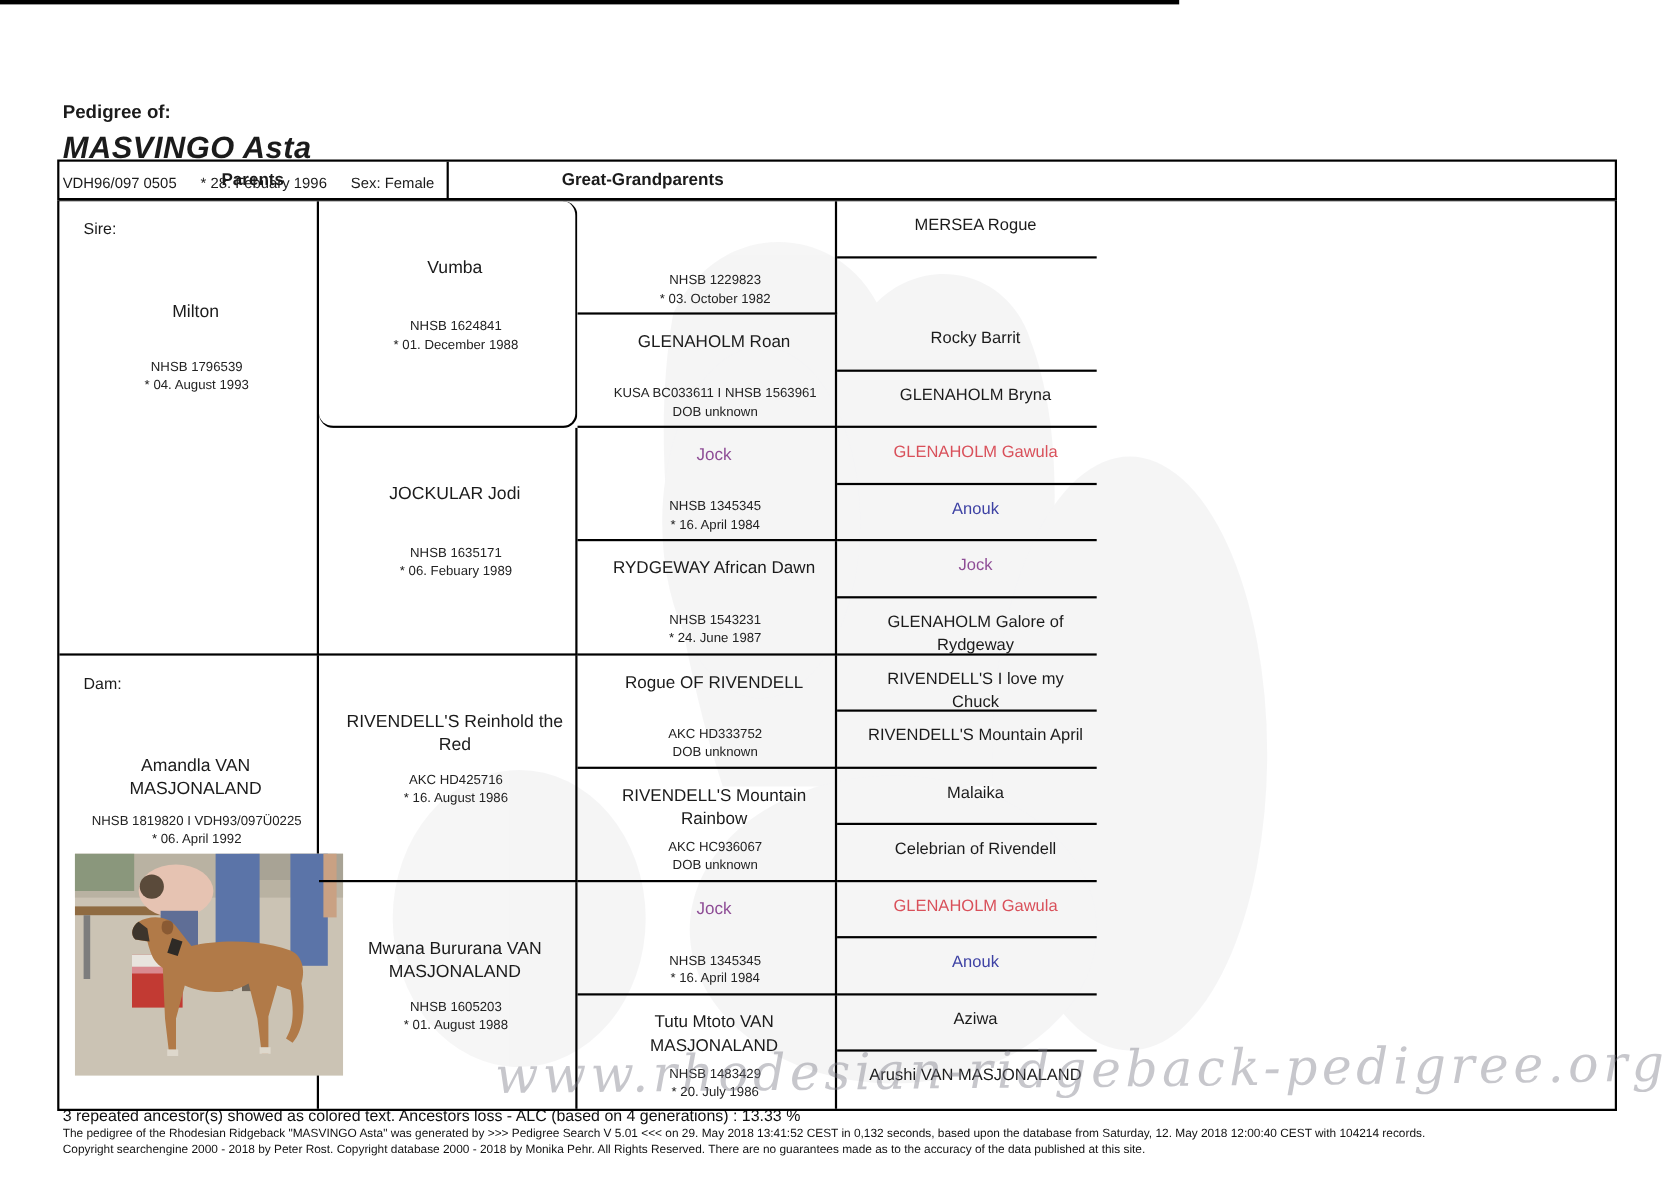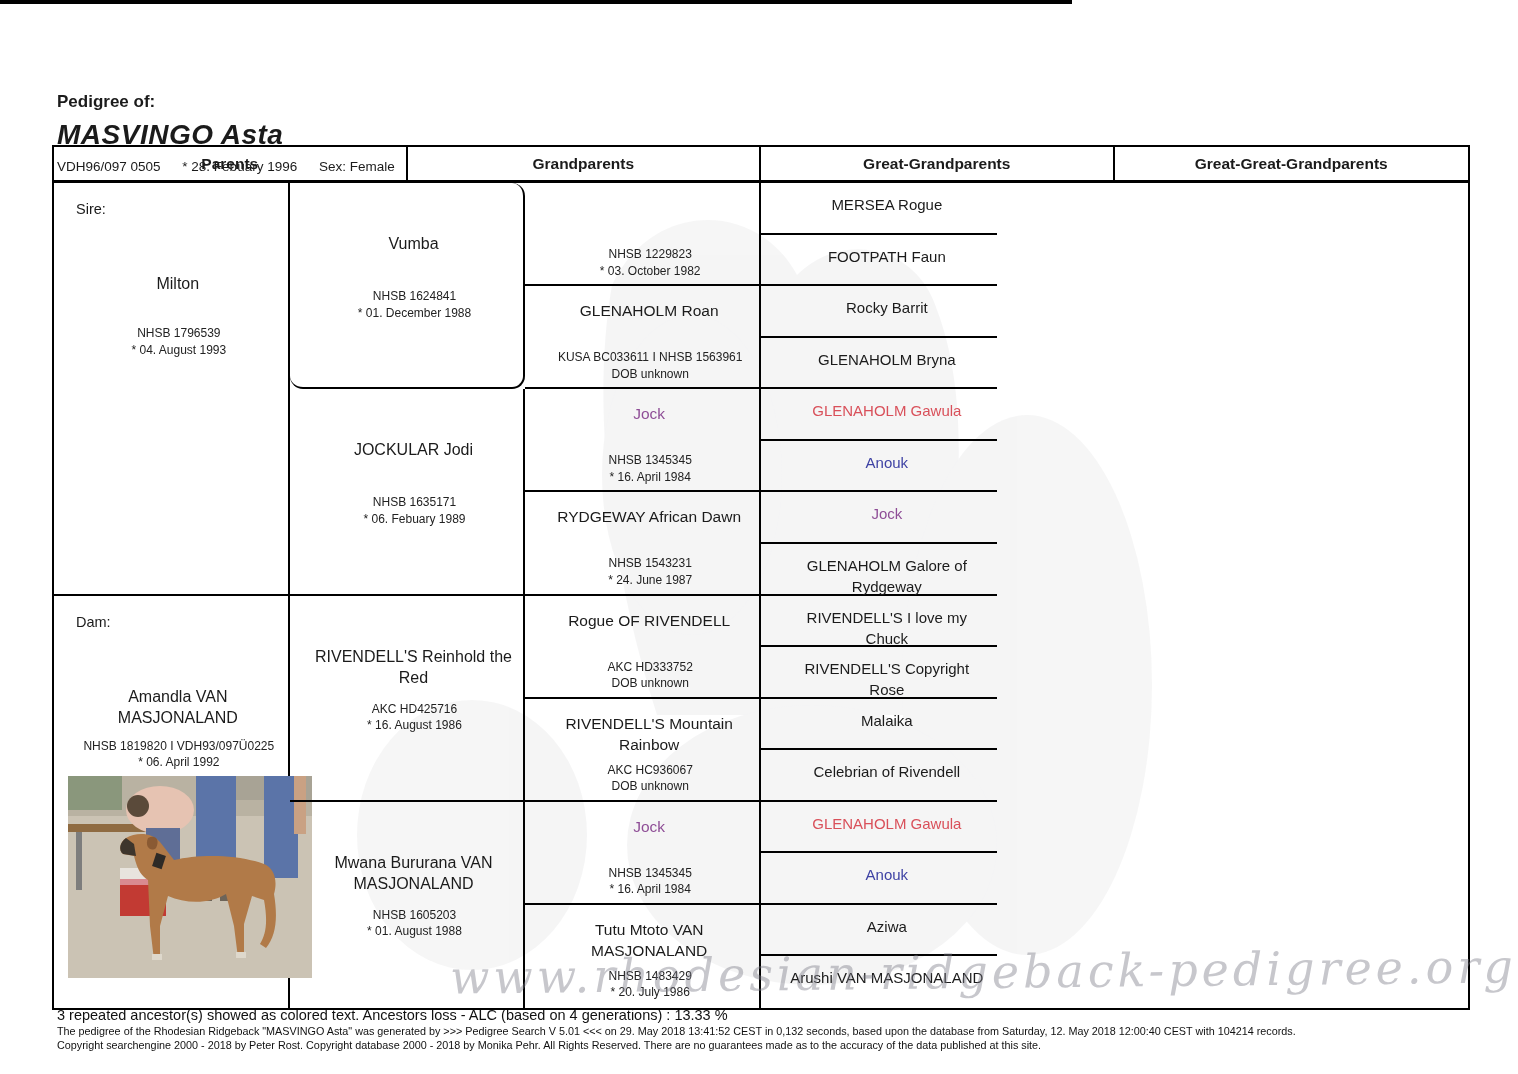"Grandparents" div.th { html: <div>Grandparents</div> -> none }
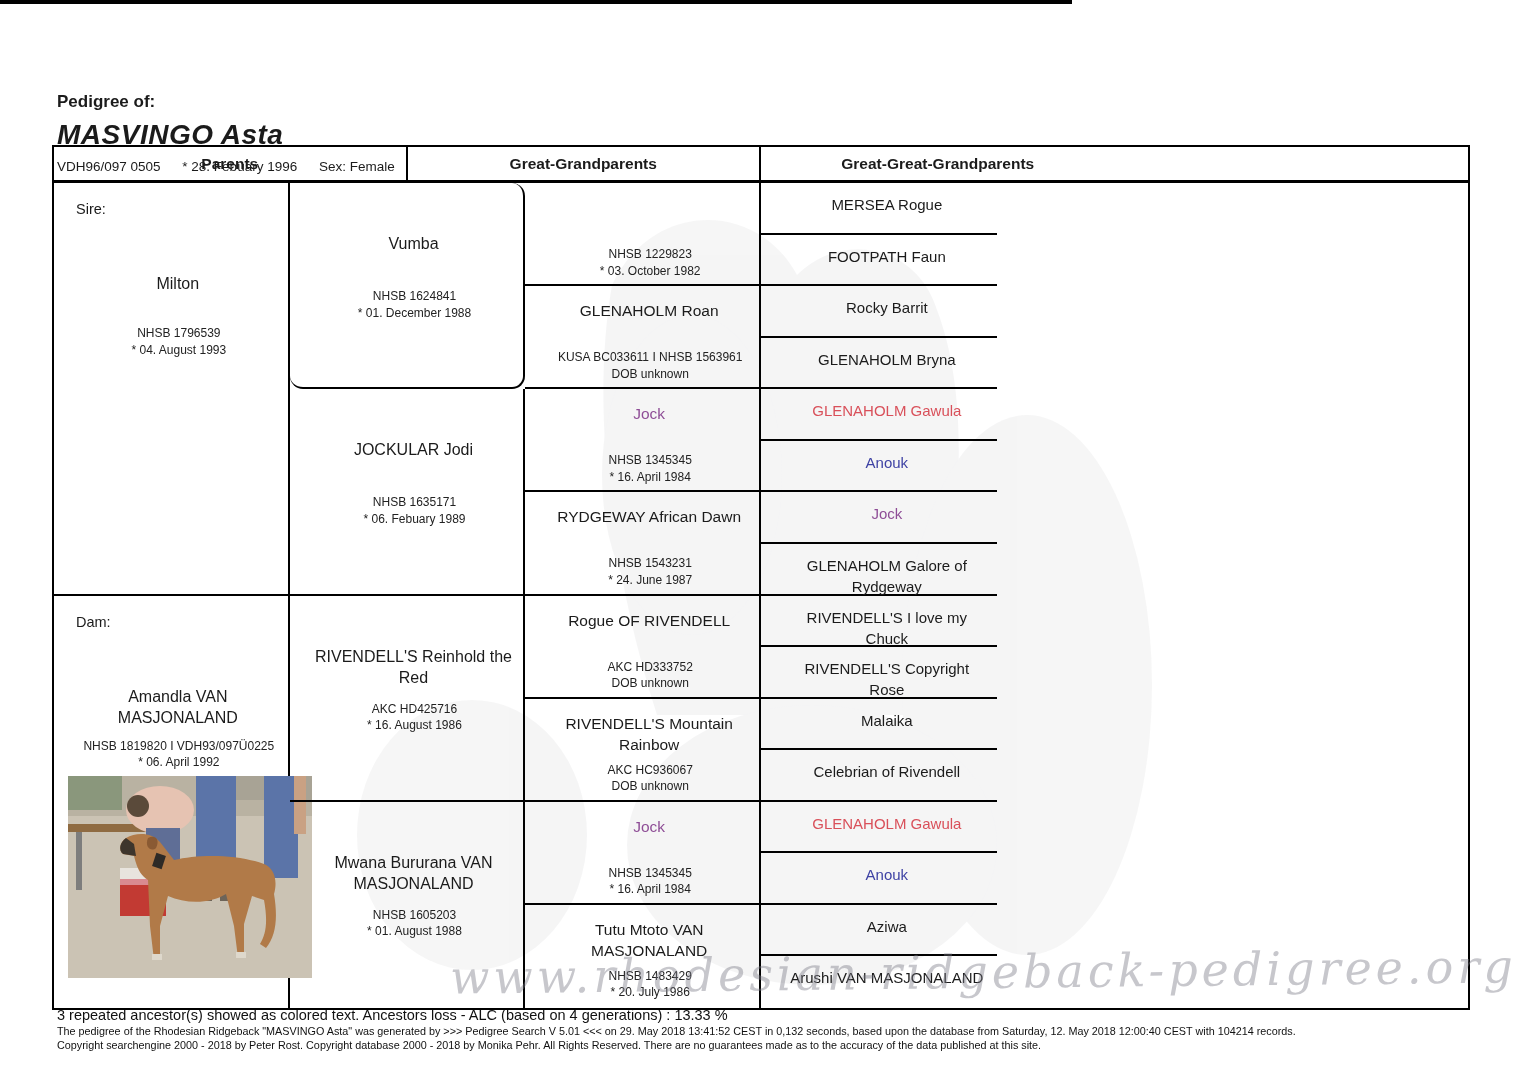"Great-Great-Grandparents" div.th { html: <div>Great-Great-Grandparents</div> -> none }
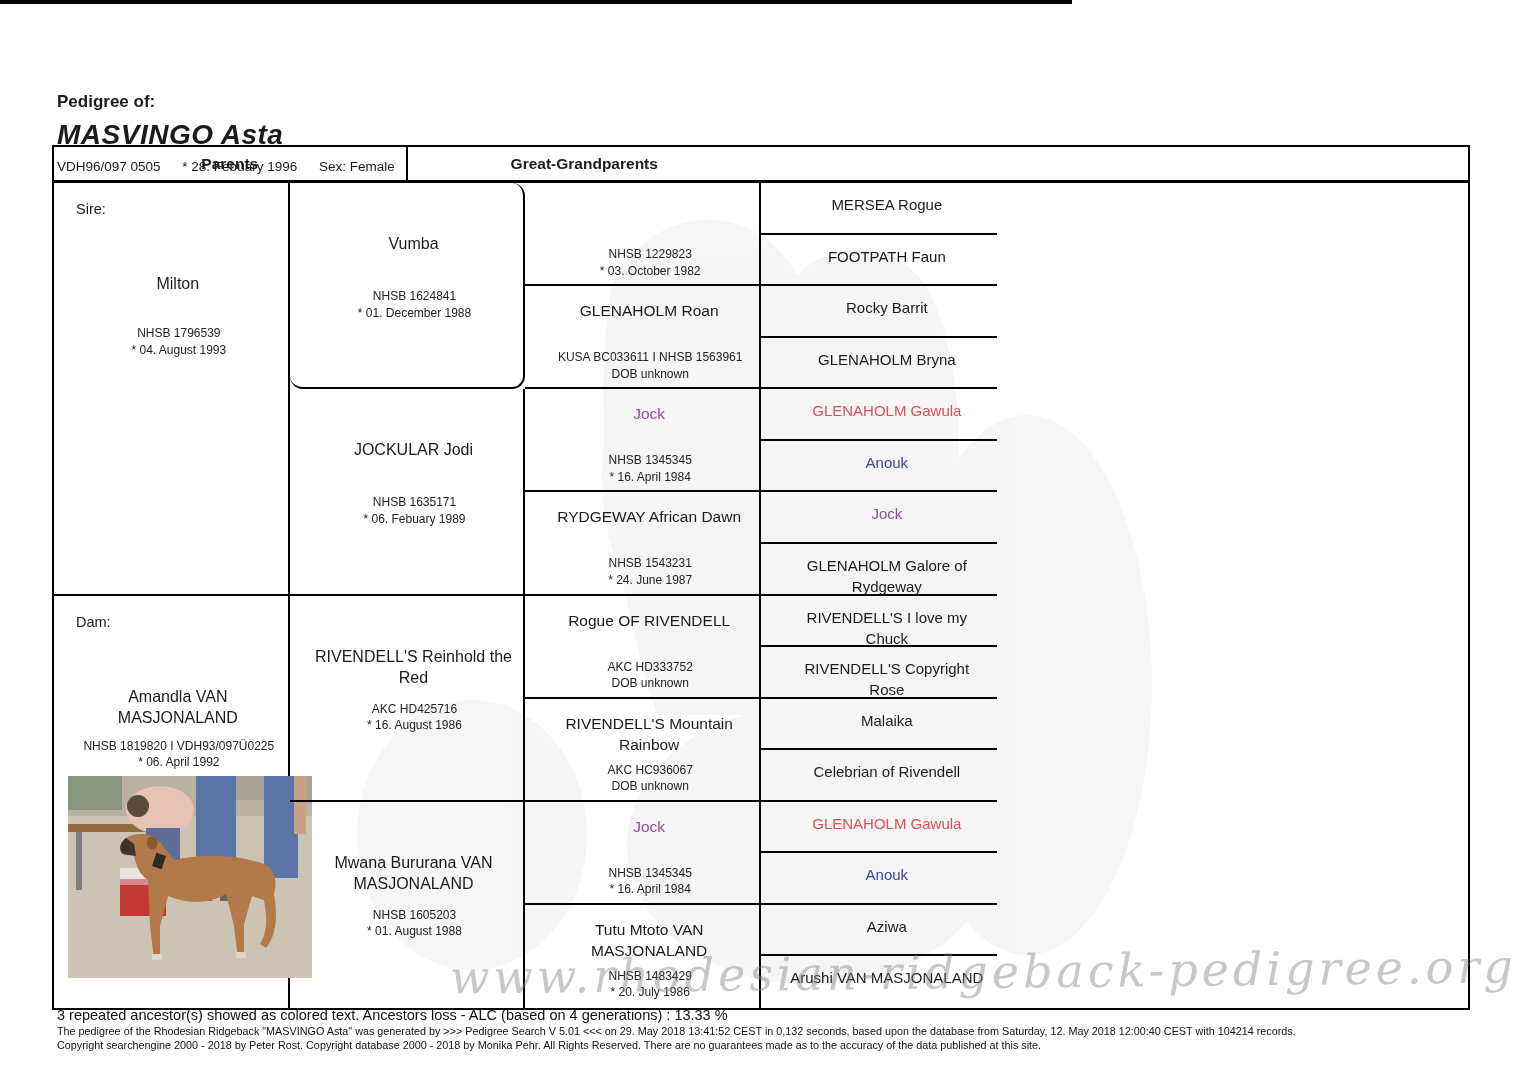"FOOTPATH Faun" div.cell { html: <div> <div>FOOTPATH Faun</div> </div> -> none }
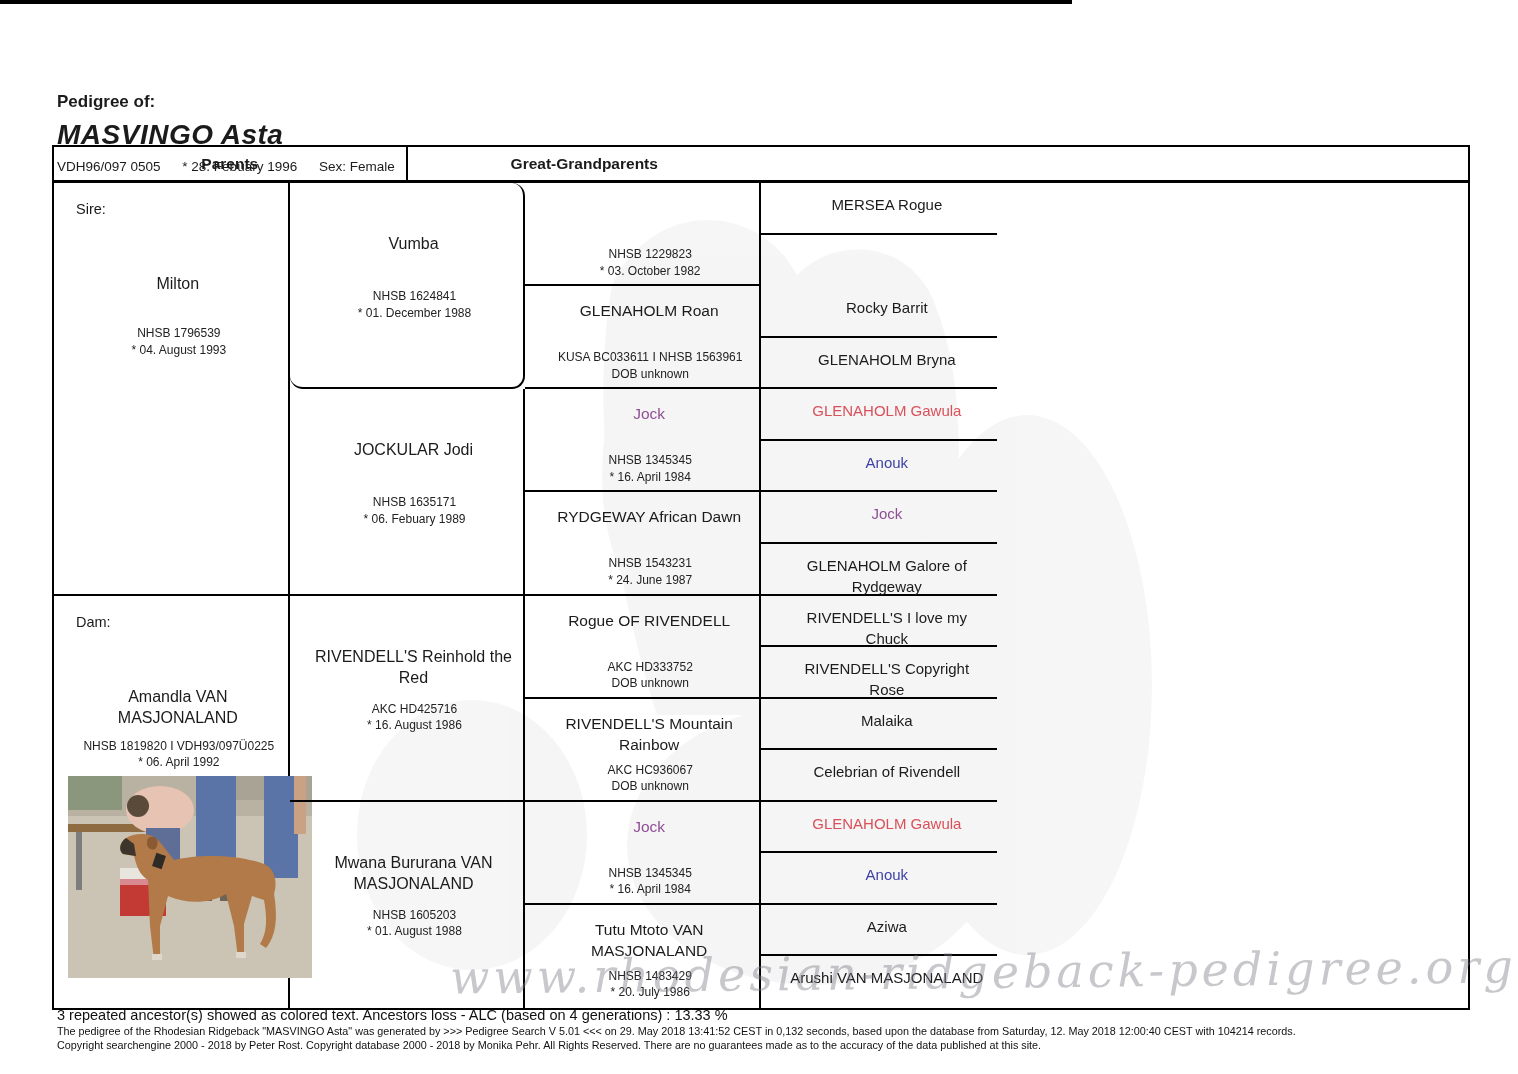"RIVENDELL'S Copyright Rose" div.name { text: Copyright Rose -> Mountain April }
